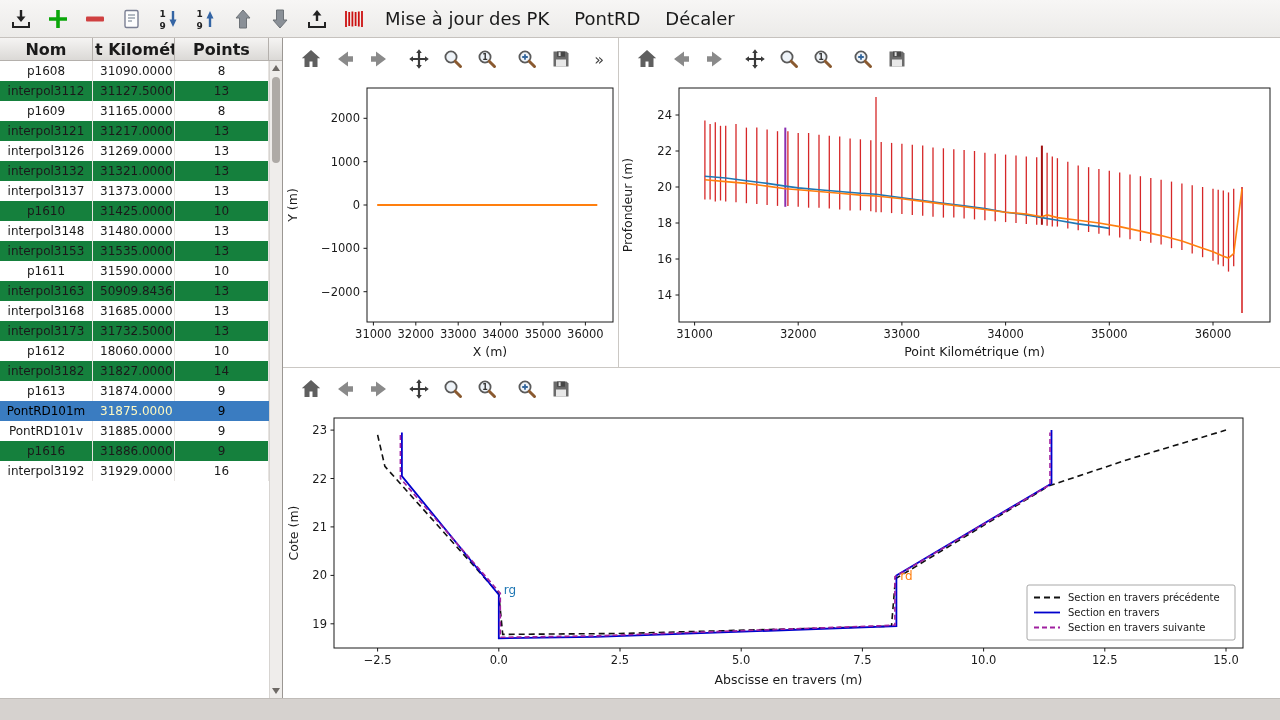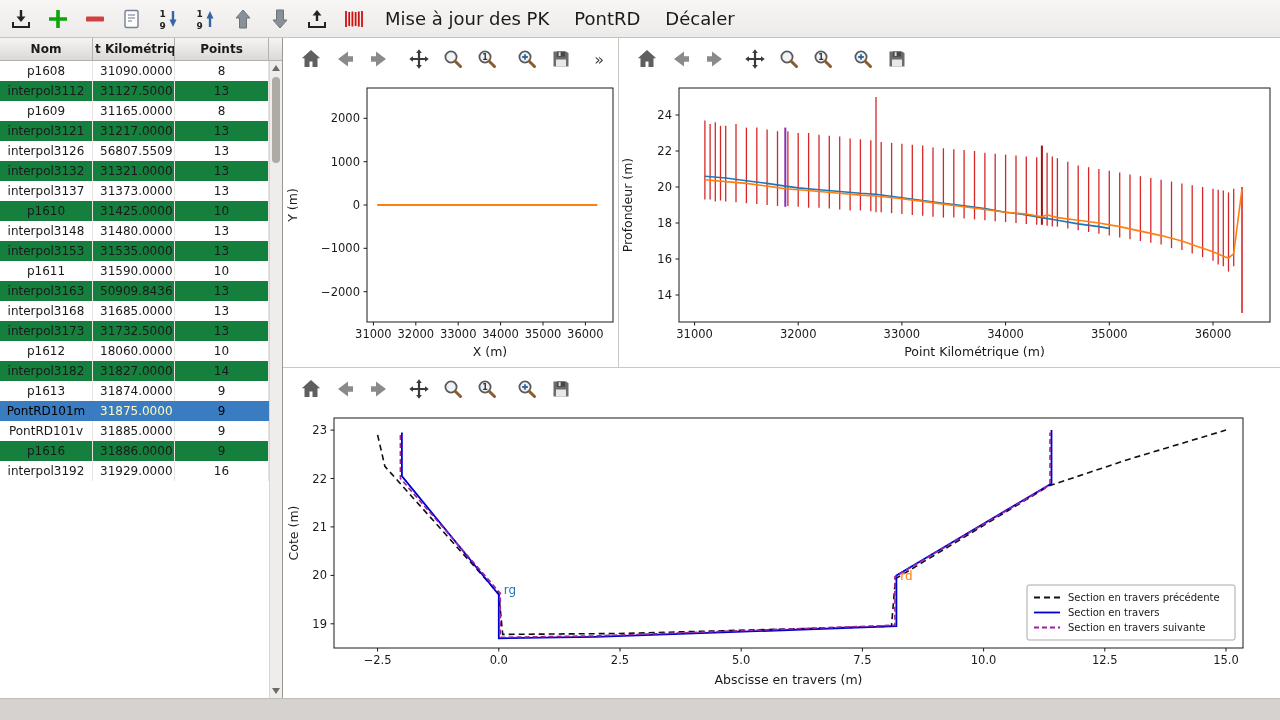"Nom" .thead { font-size: 12px -> 16px }
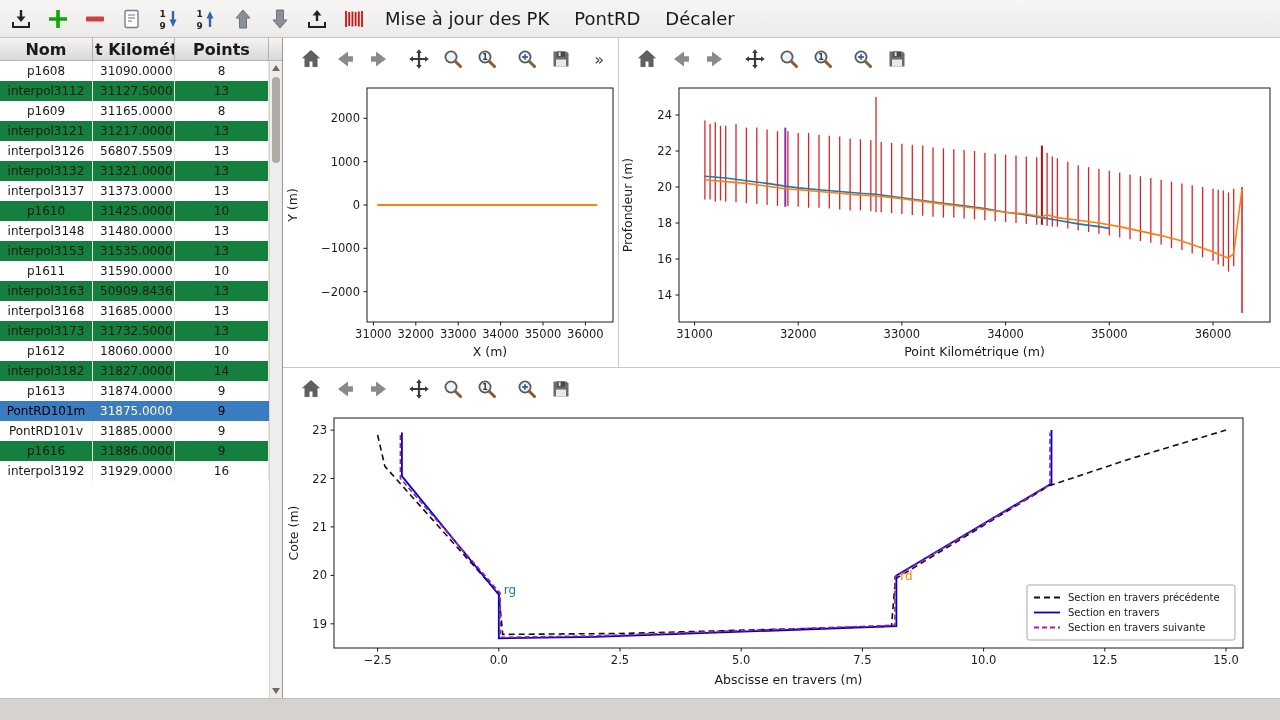"56807.5509" div.cell { text: 56807.5509 -> 31269.0000 }
